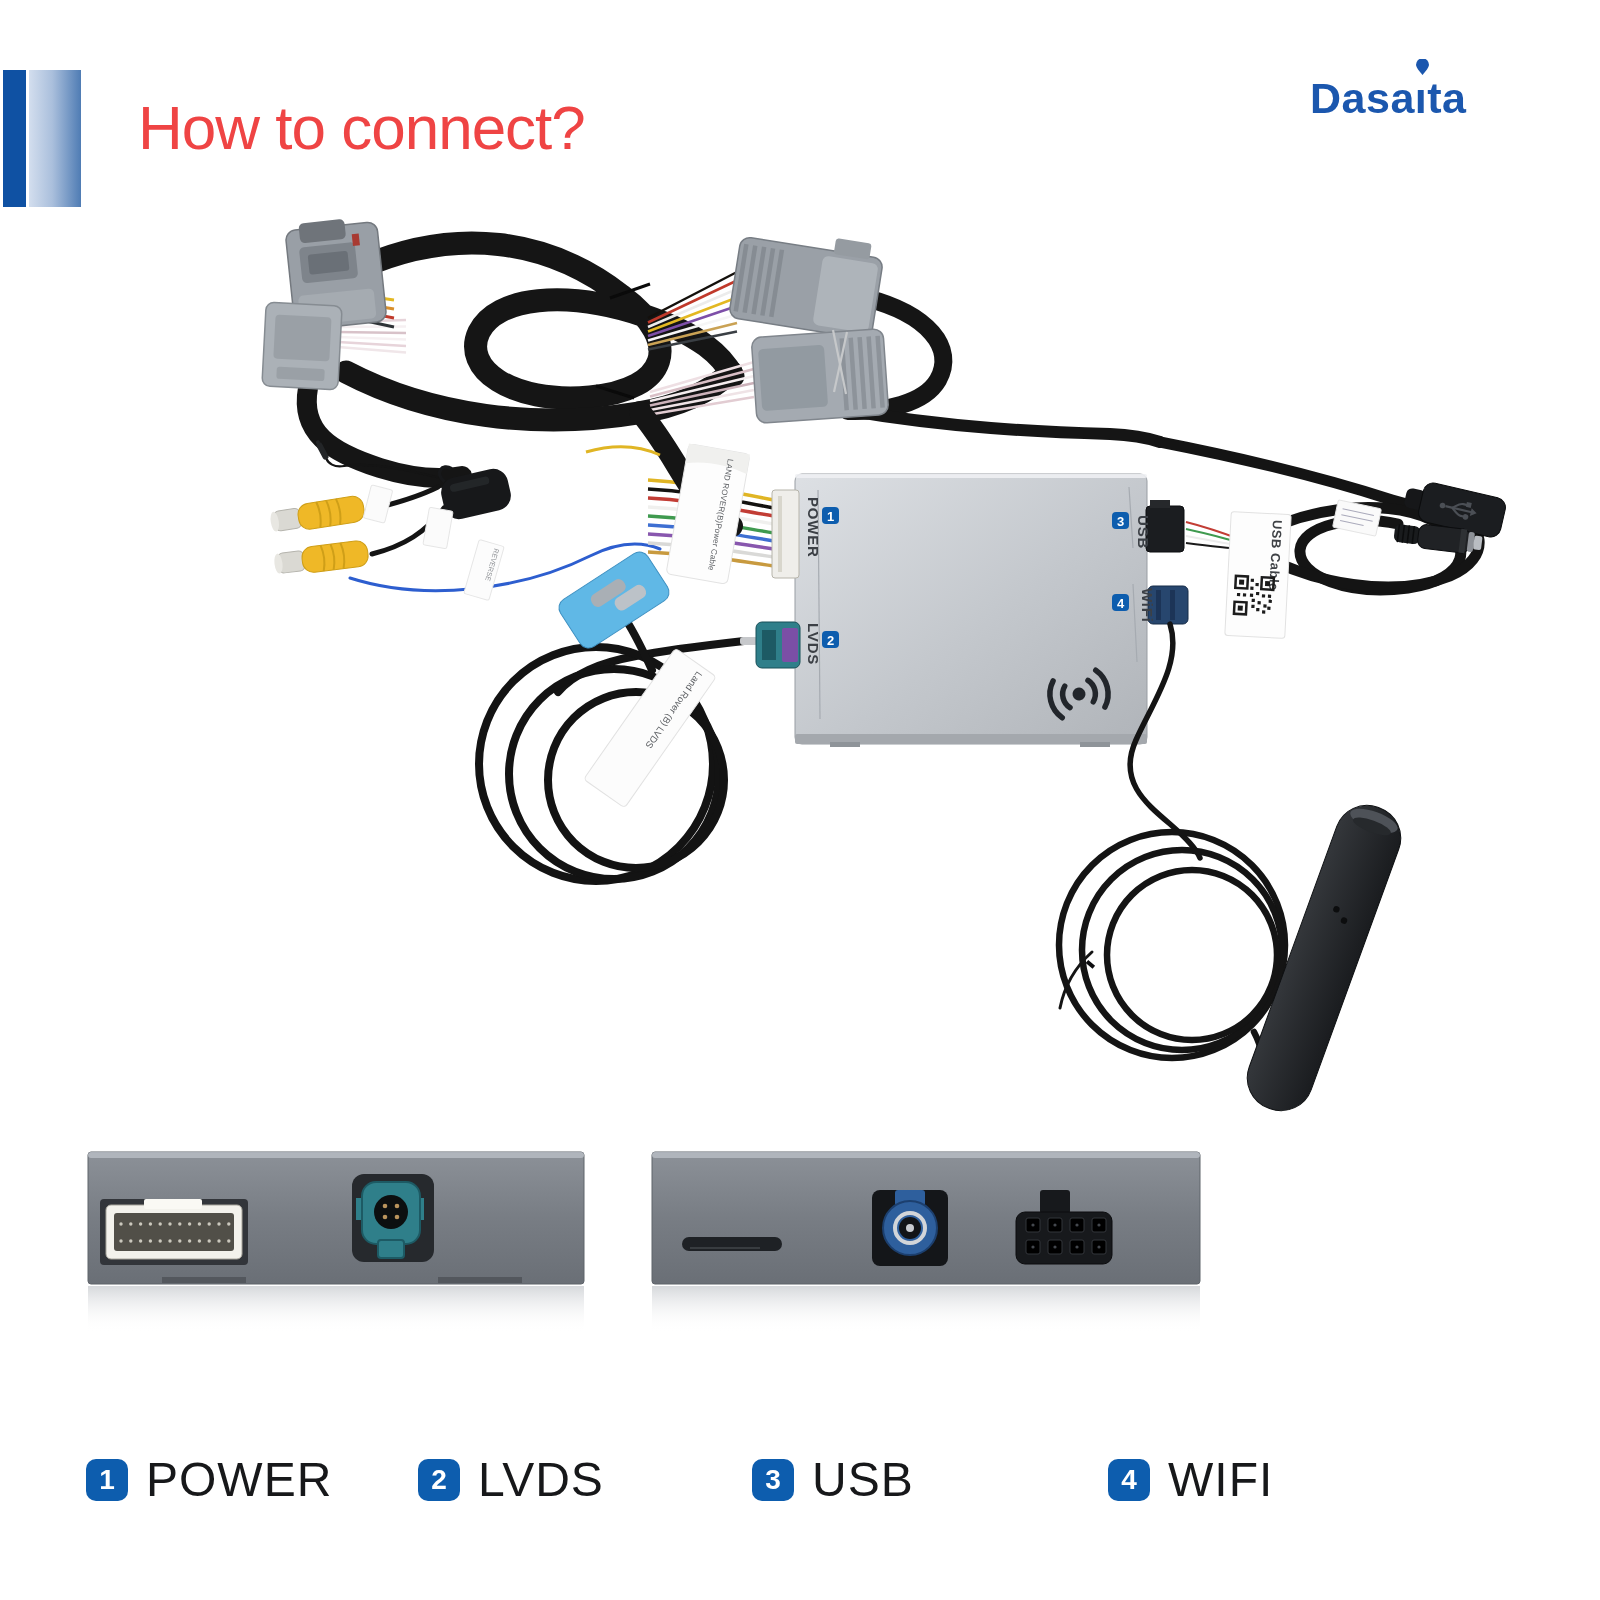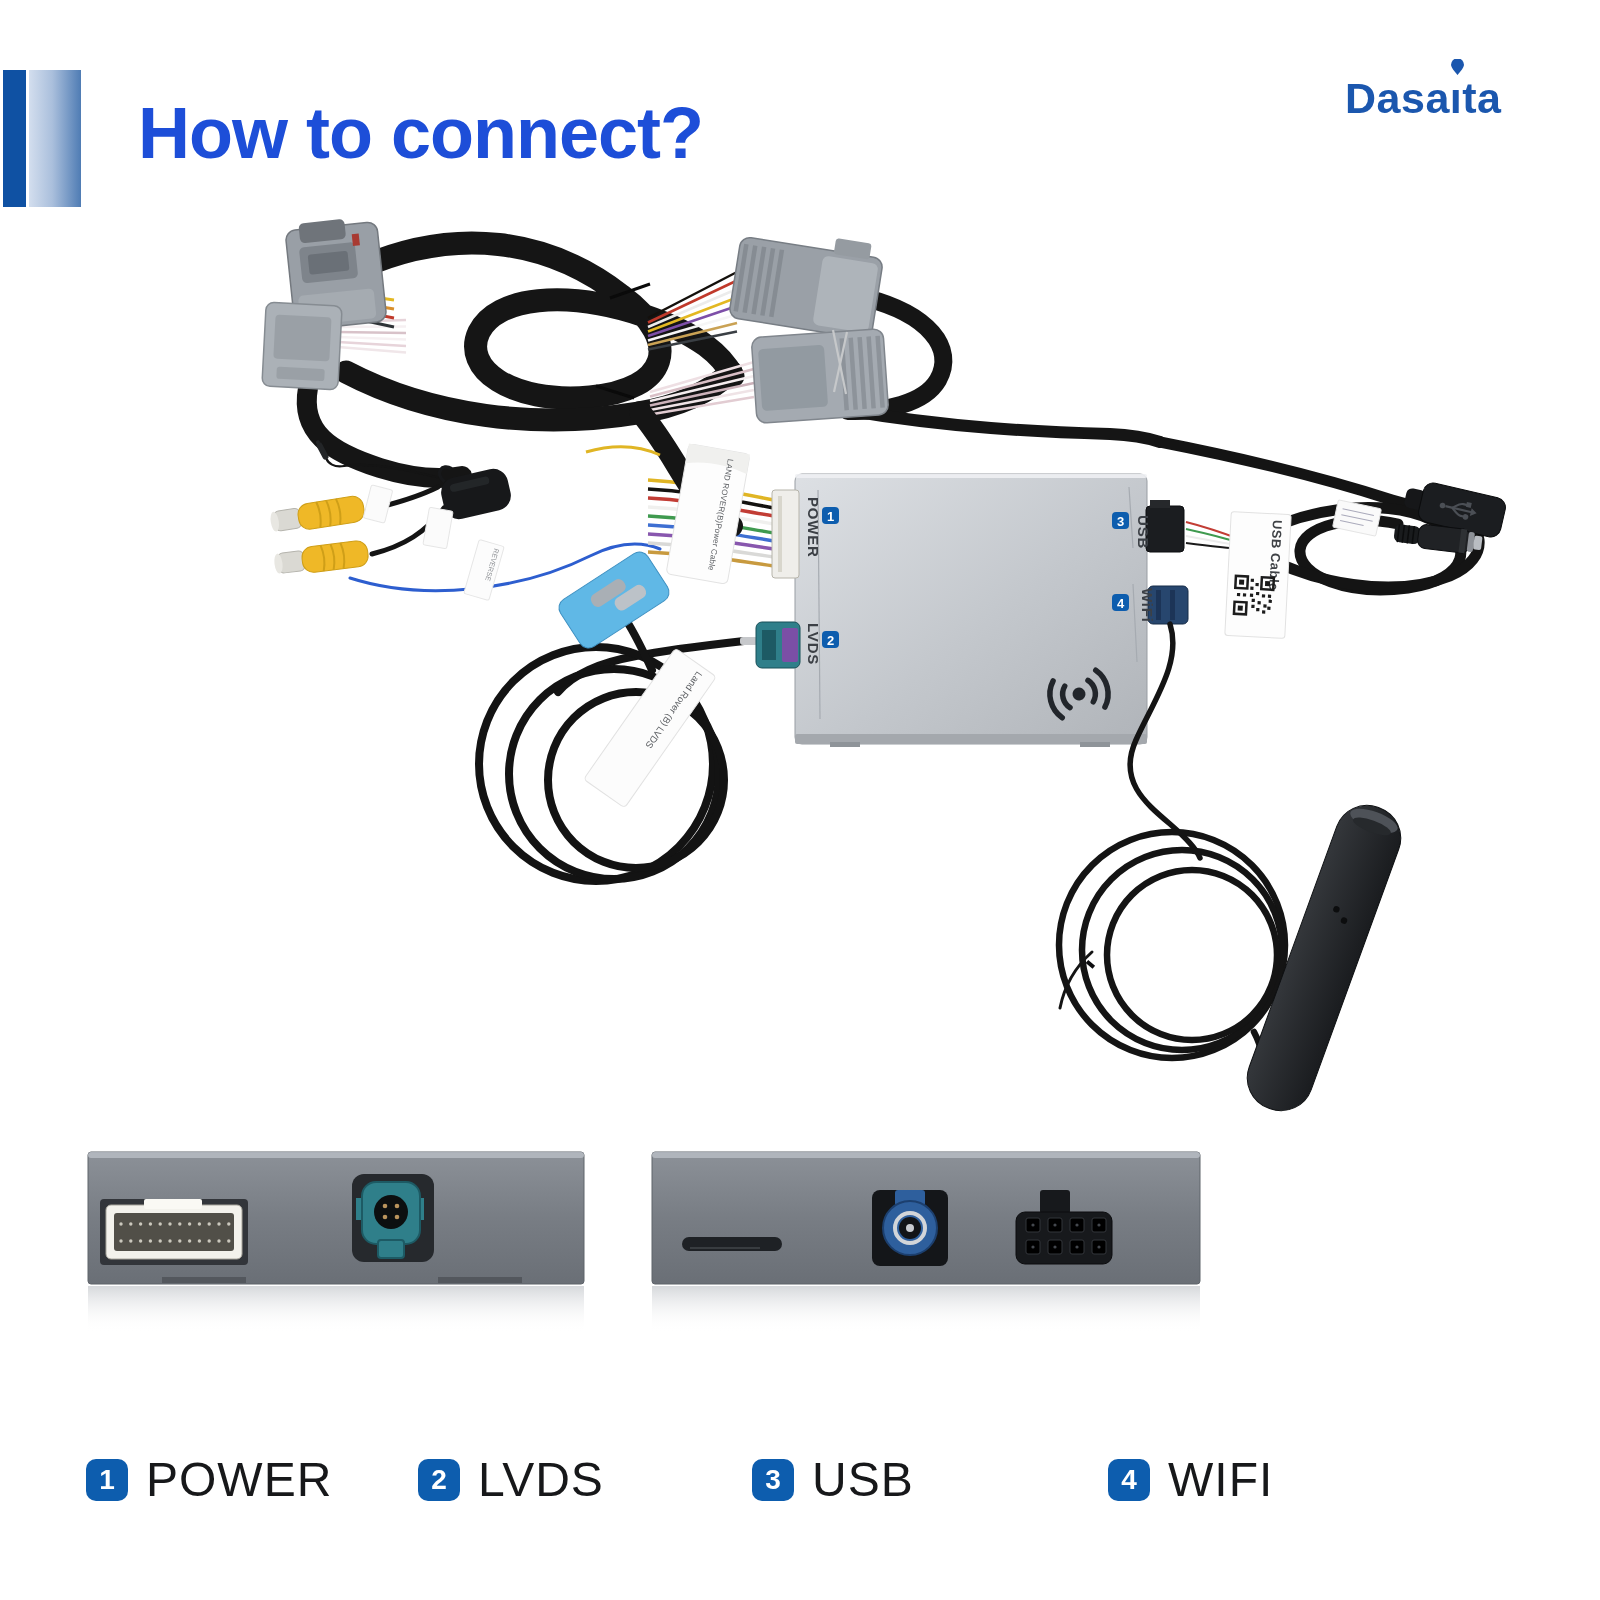"How to connect?" .title { color: #1d4ed8 -> #ef4444; font-size: 72px -> 62px; font-weight: 700 -> 400 }
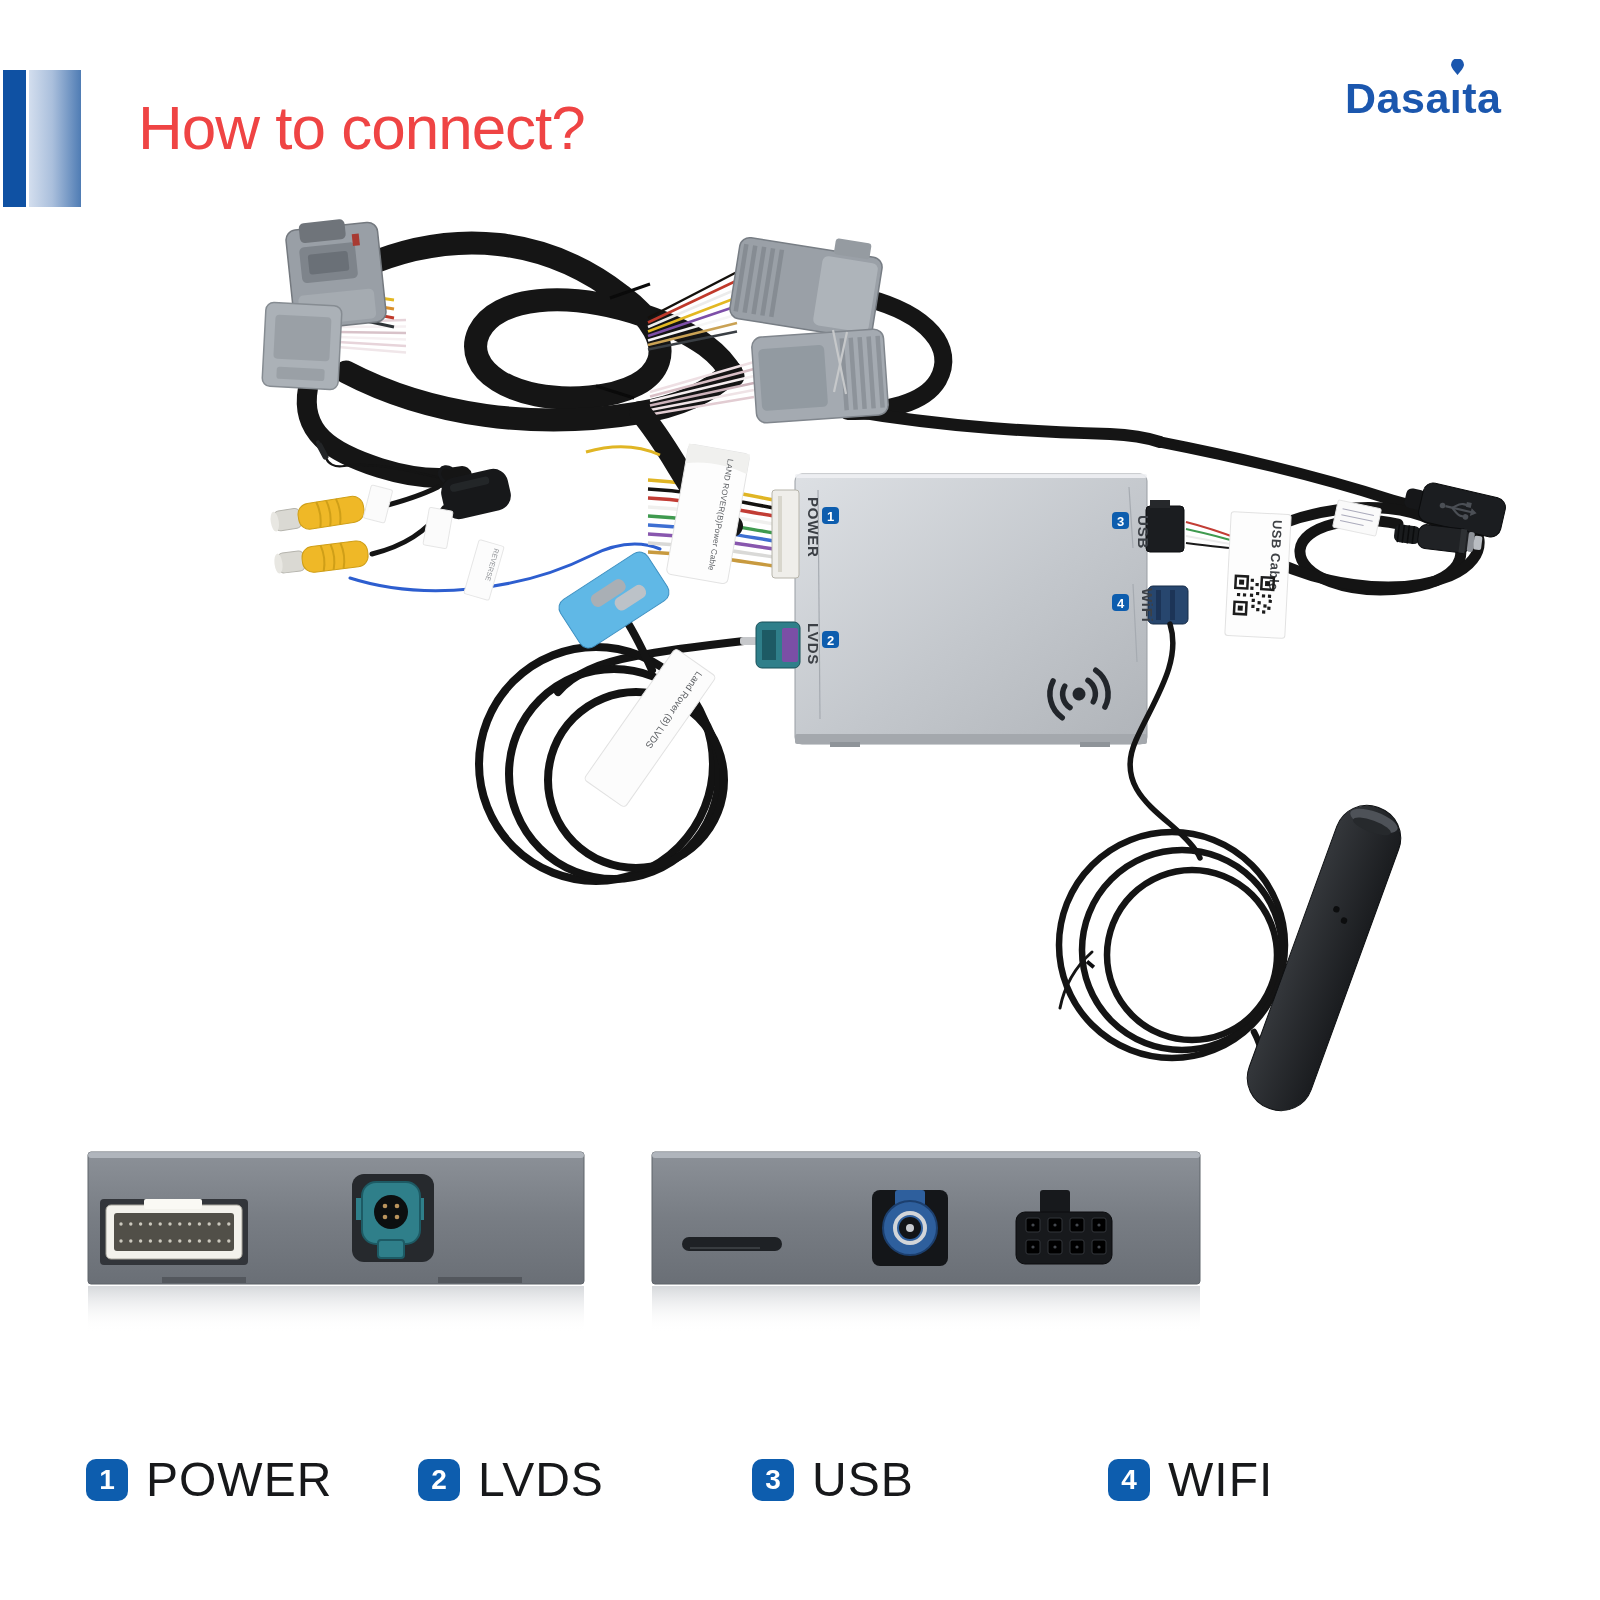"Dasa" .logo { left: 1345px -> 1310px }
